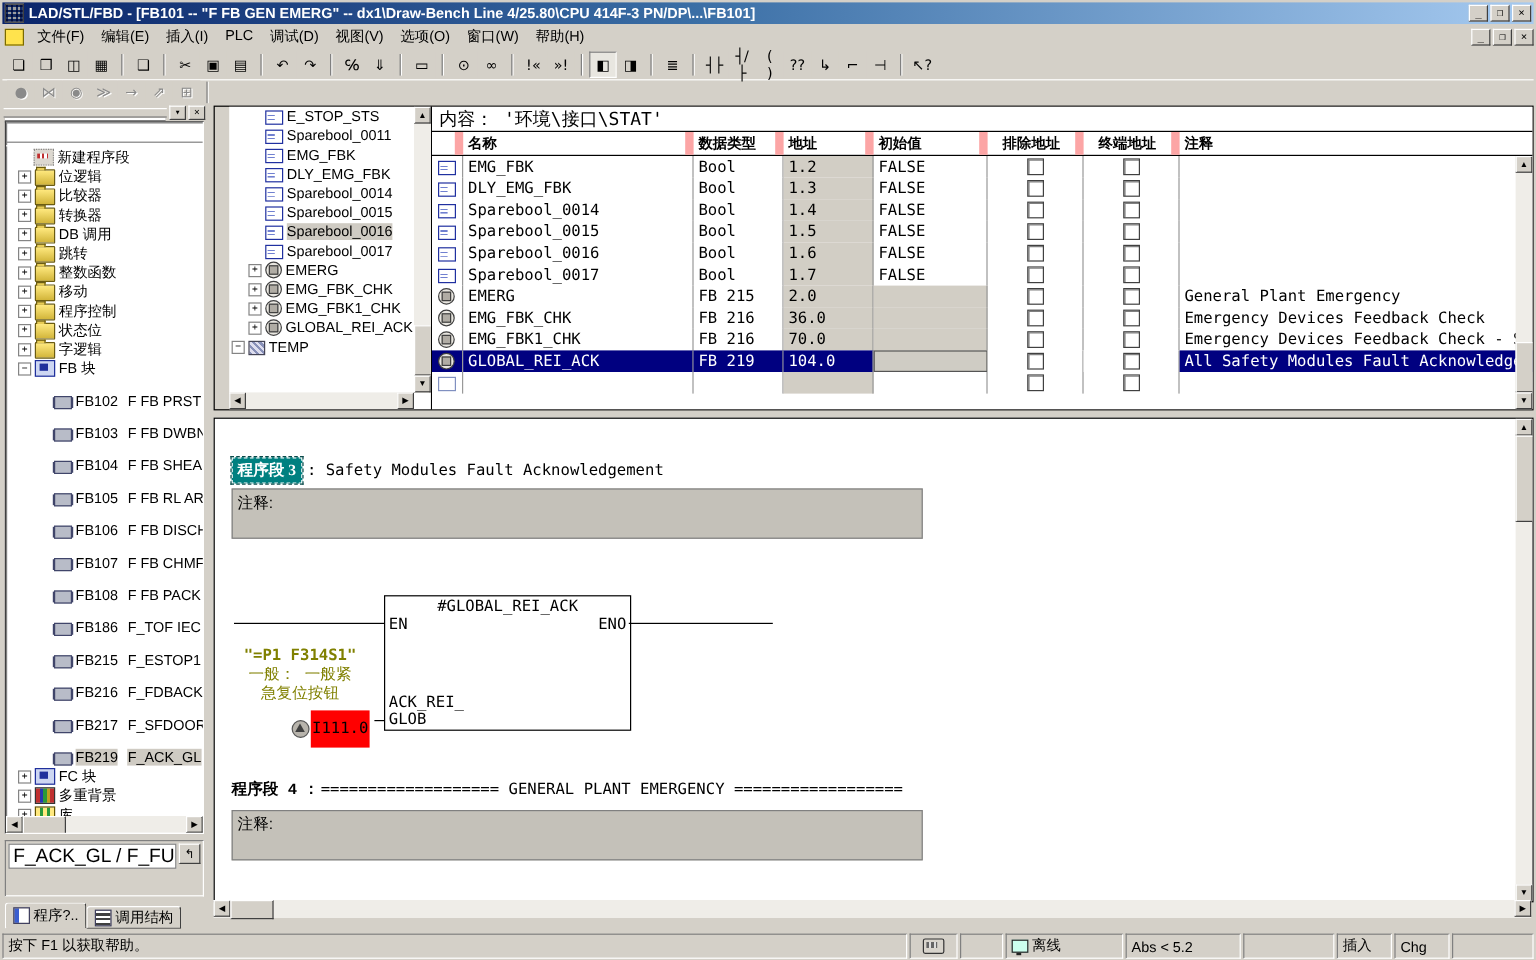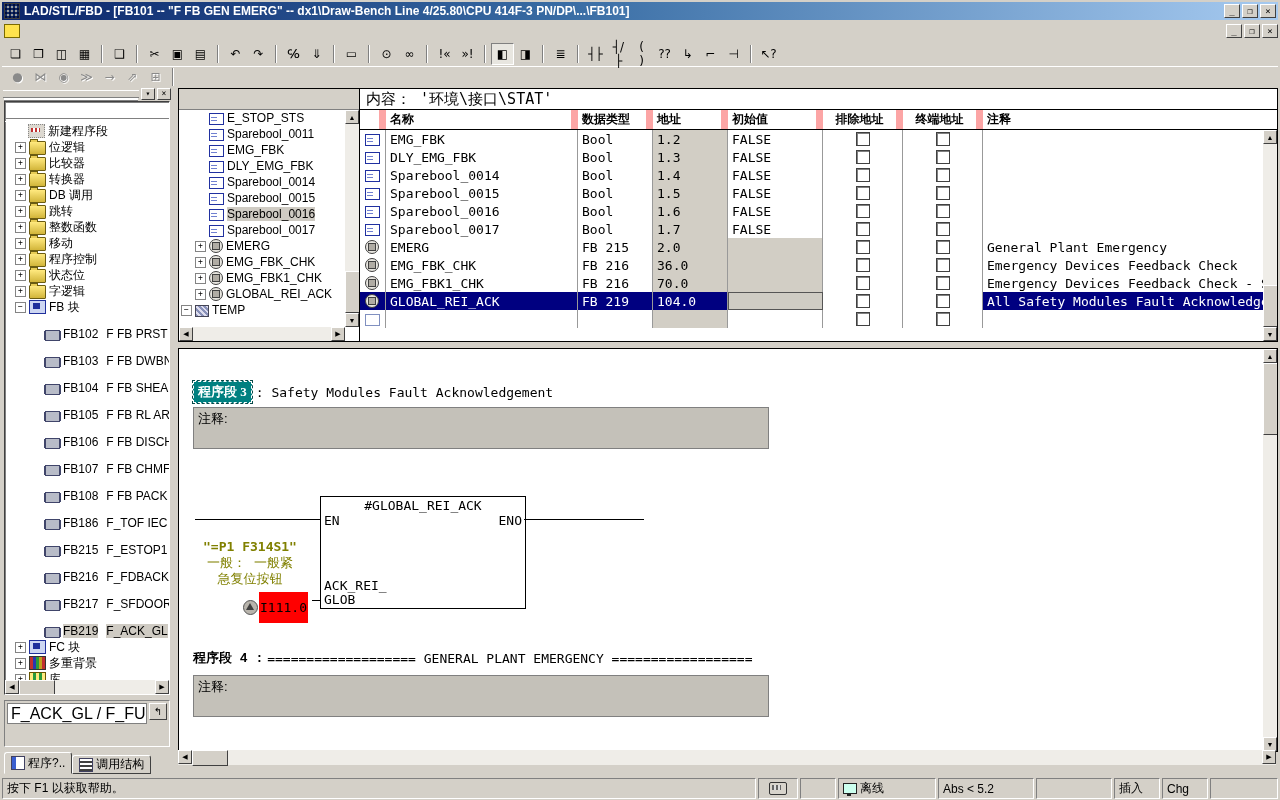"文件(F)" span { html: none -> <span> <span>文件(F)</span> <span>编辑(E)</span> <span>插入(I)</span> <span>PLC</span> <span>调试(D)</span> <span>视图(V)</span> <span>选项(O)</span> <span>窗口(W)</span> <span>帮助(H)</span> </span> }
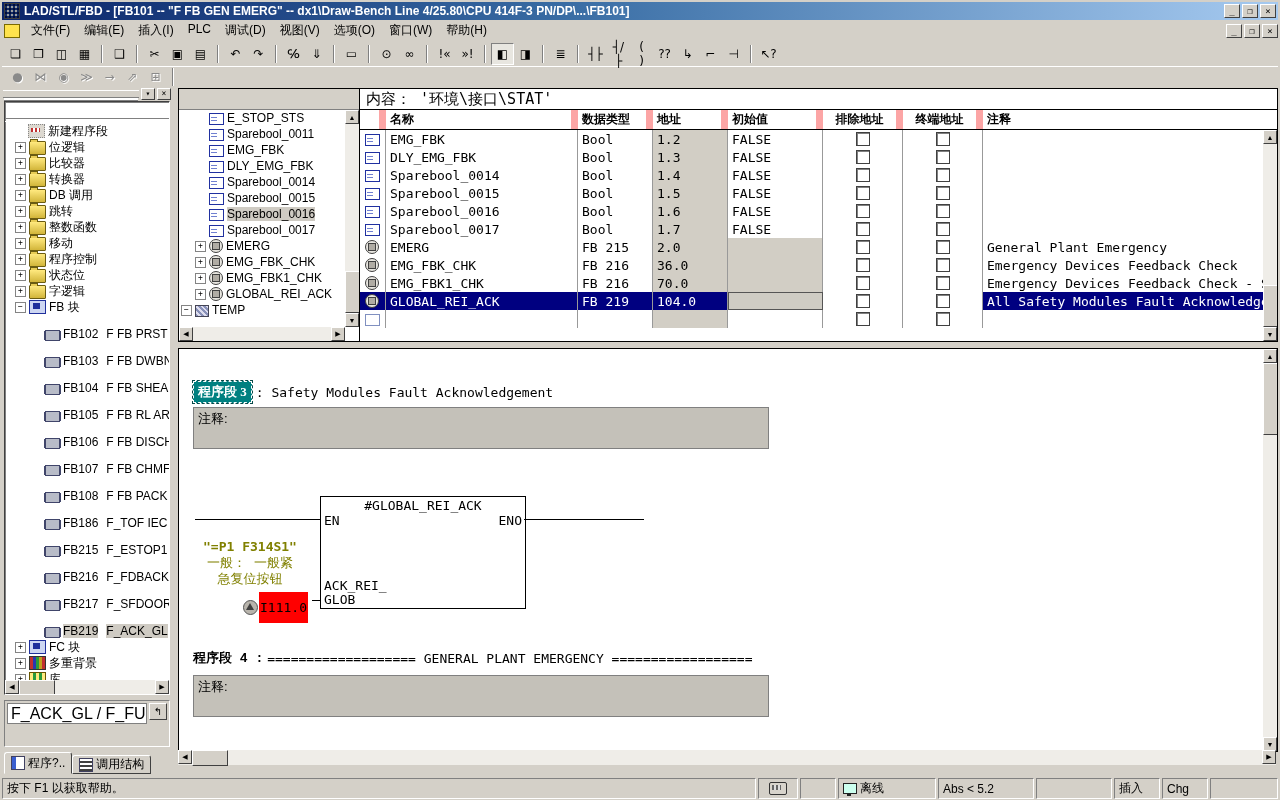"E_STOP_STS" .ifacepane { flex-direction: column -> row; gap: none -> 12px }
